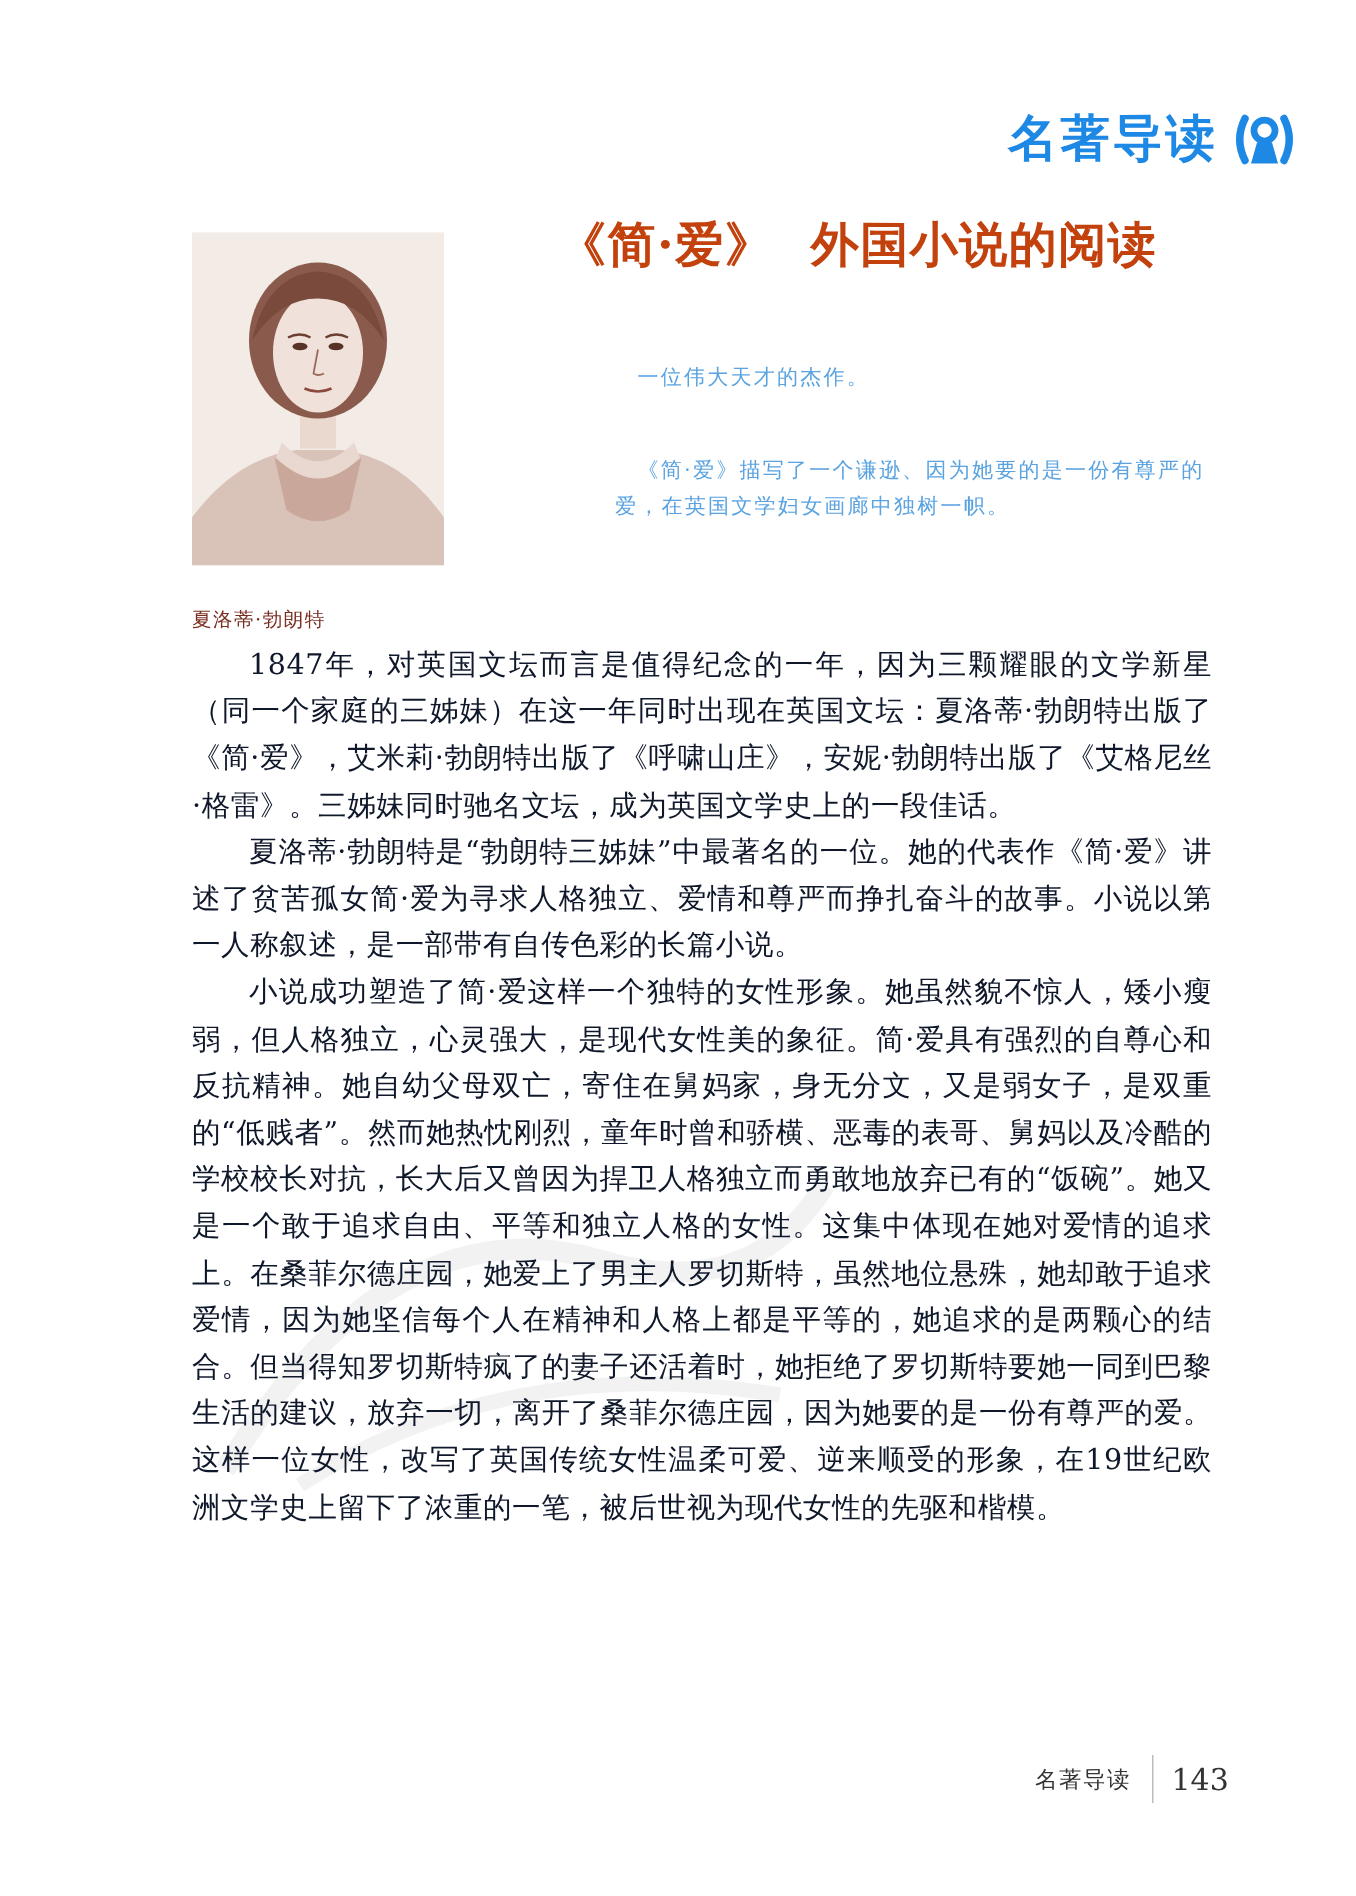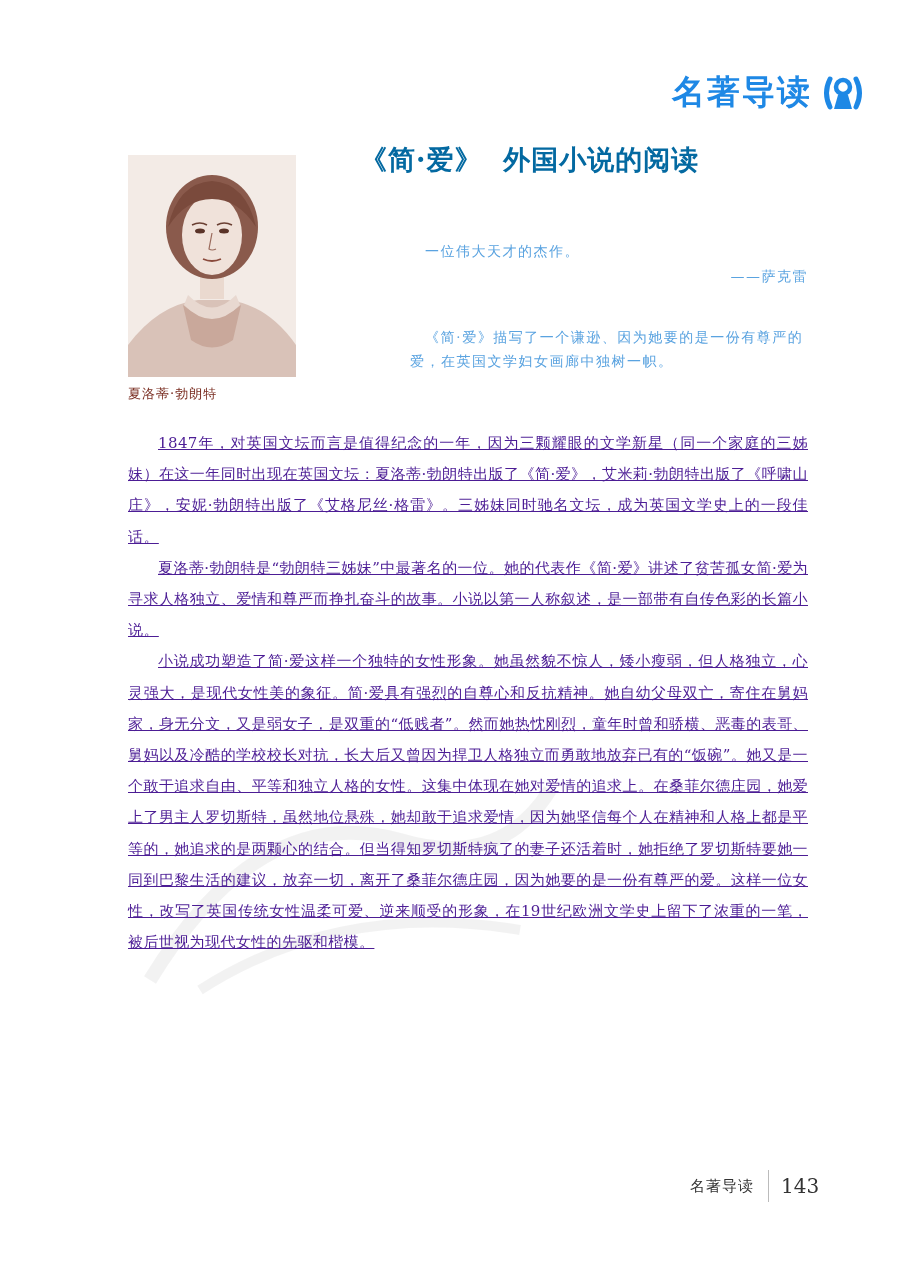"《简·爱》 外国小说的阅读" .article-title { color: #0369a1 -> #c2410c; font-size: 27px -> 32px; left: 360px -> 372px }
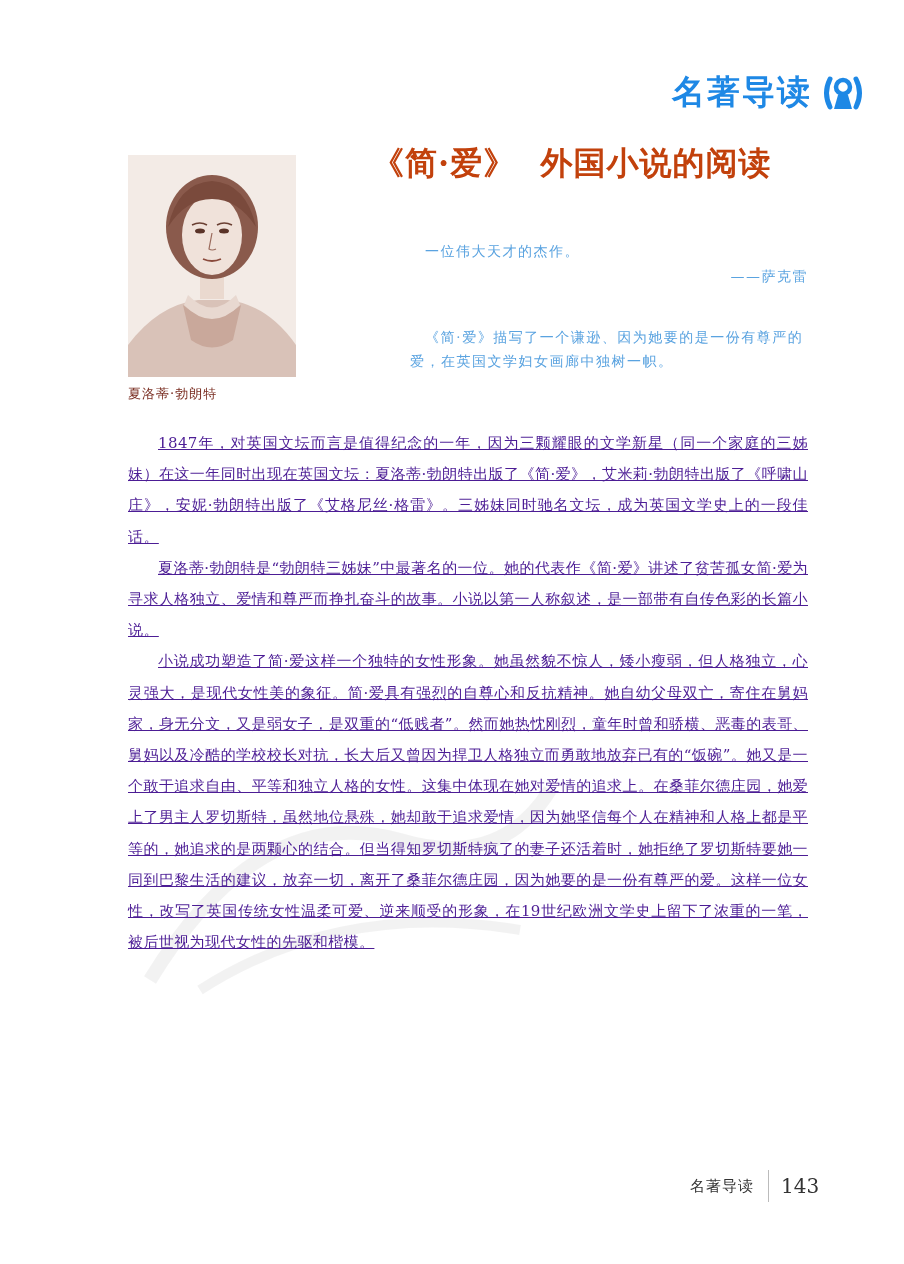"一位伟大天才的杰作。" .quote-text { font-family: Liberation Serif, serif -> none }
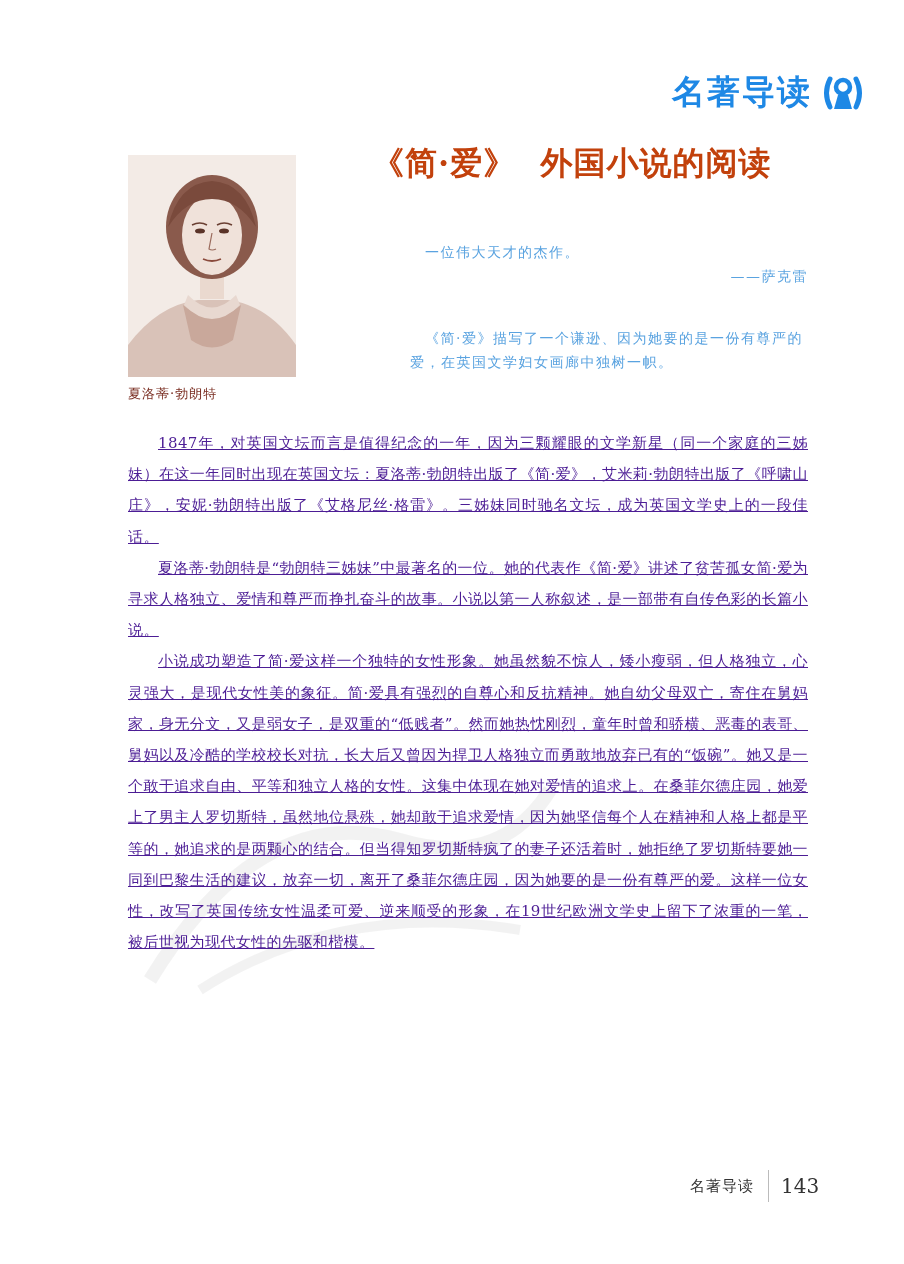"——萨克雷" span.quote-author { html: <span>——萨克雷</span> -> none }
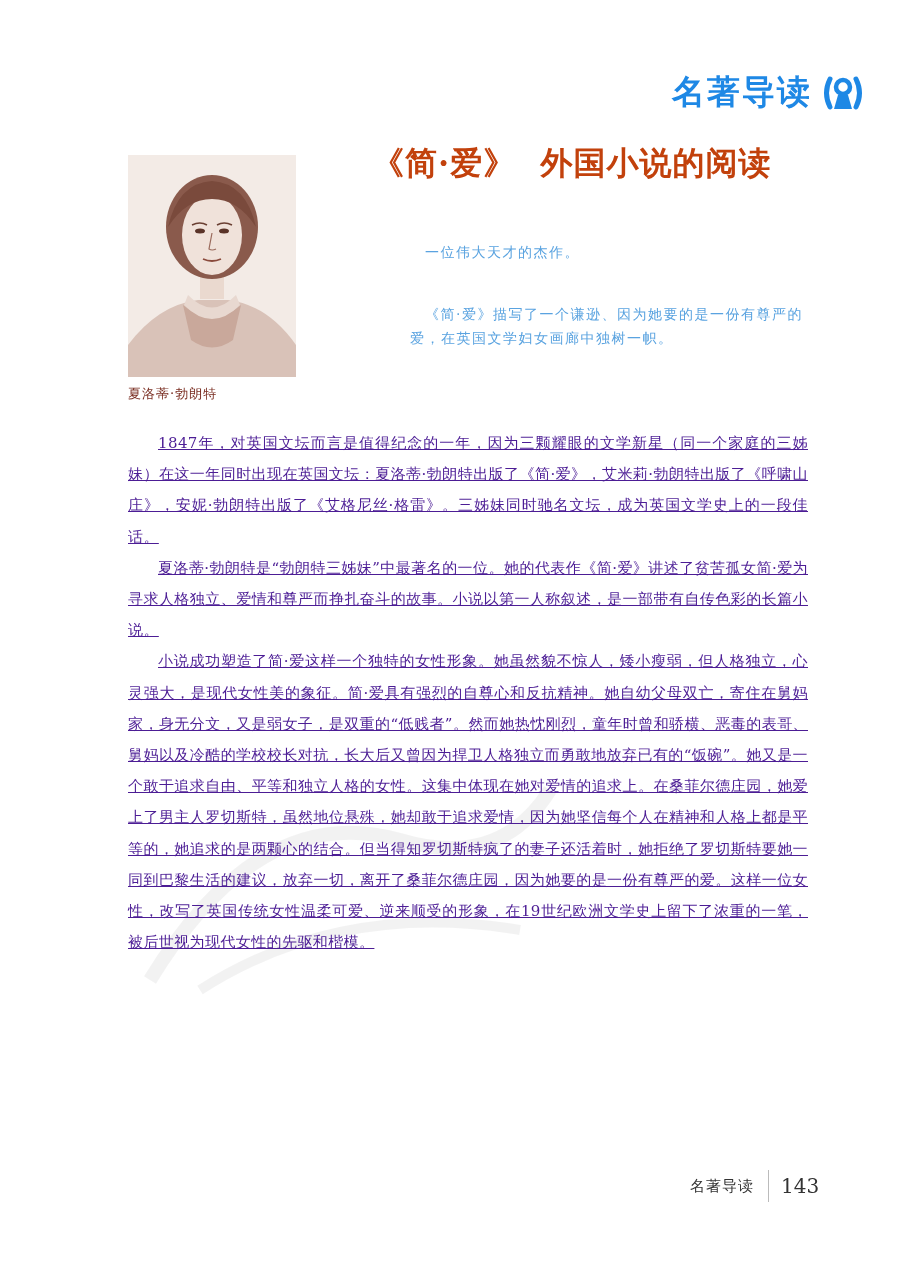"夏洛蒂·勃朗特" .portrait-caption { top: 385px -> 404px }
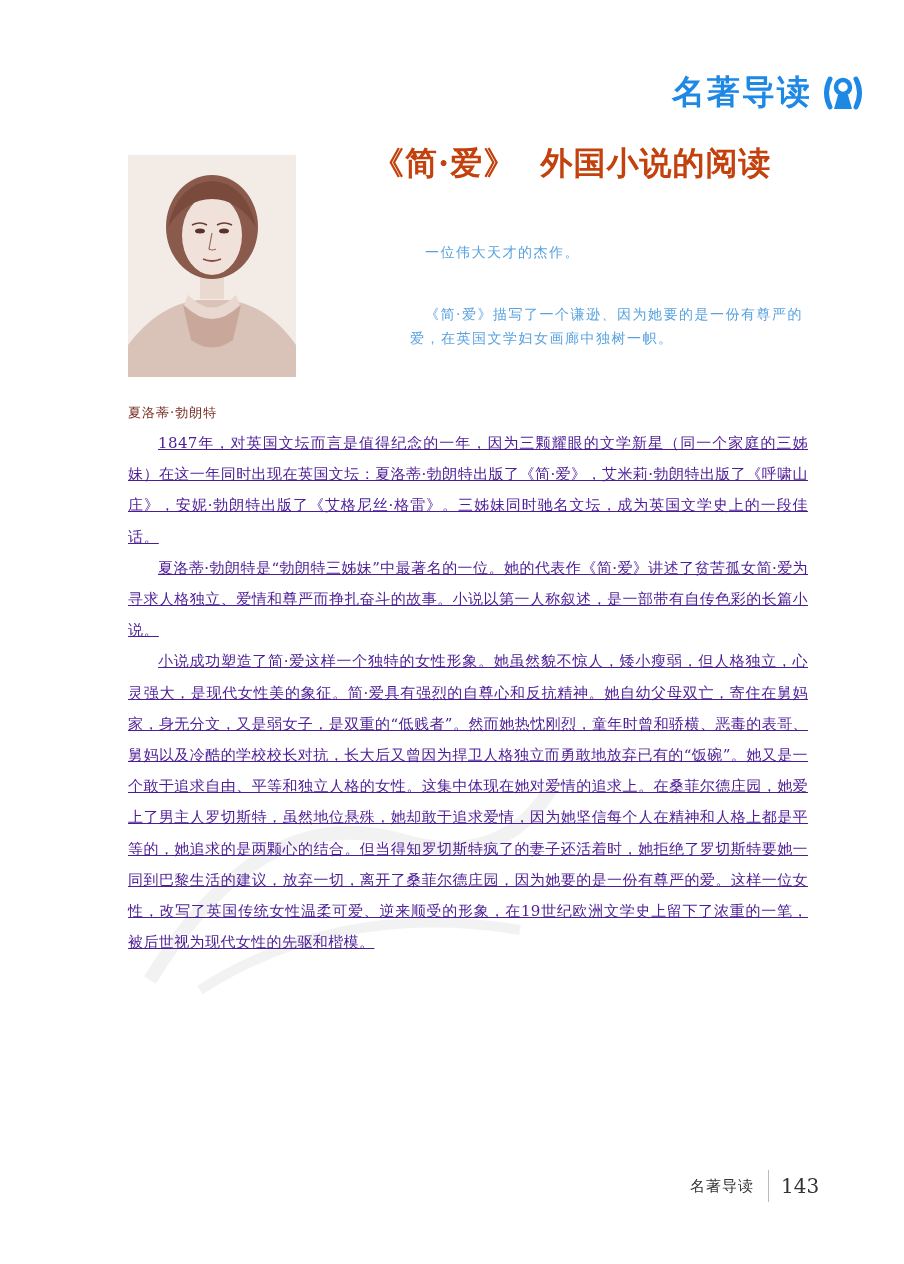"1847年，对英国文坛而言是值得纪念的一年，因为三颗耀眼的文学新星（同一个家庭的" .body-text { color: #4c1d95 -> #0f172a; font-size: 15px -> 19px; text-decoration: underline -> none }
